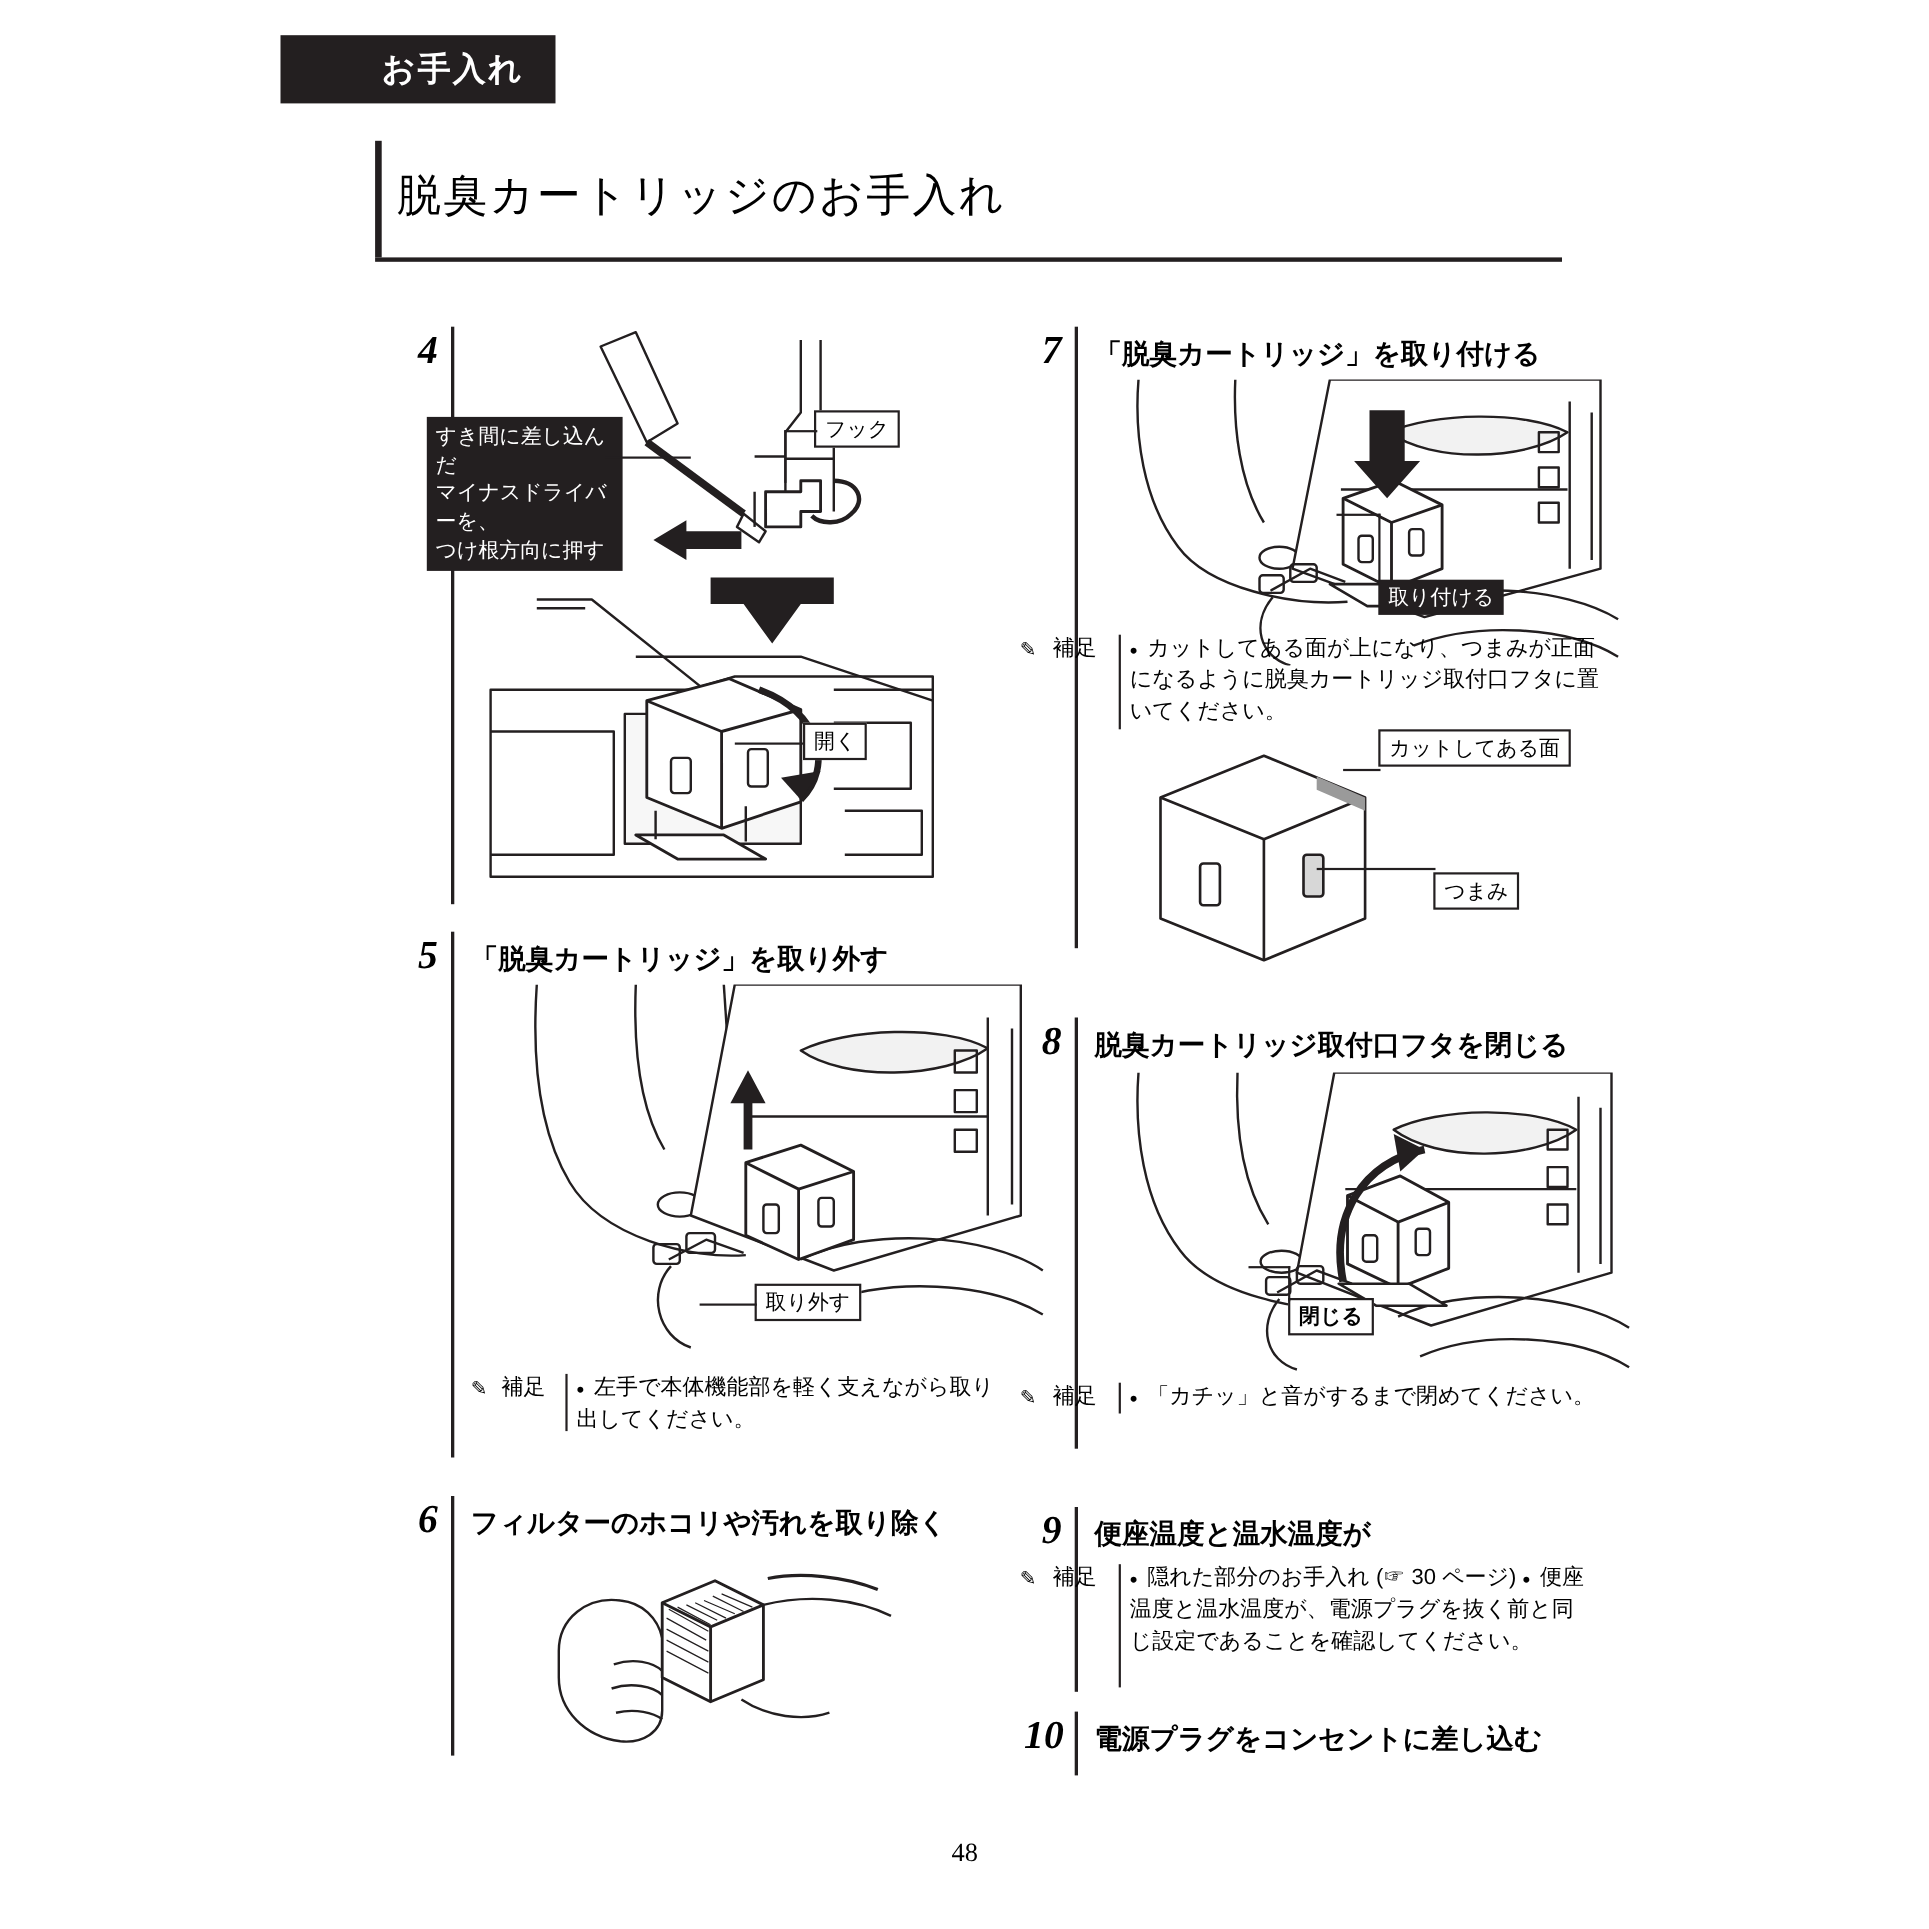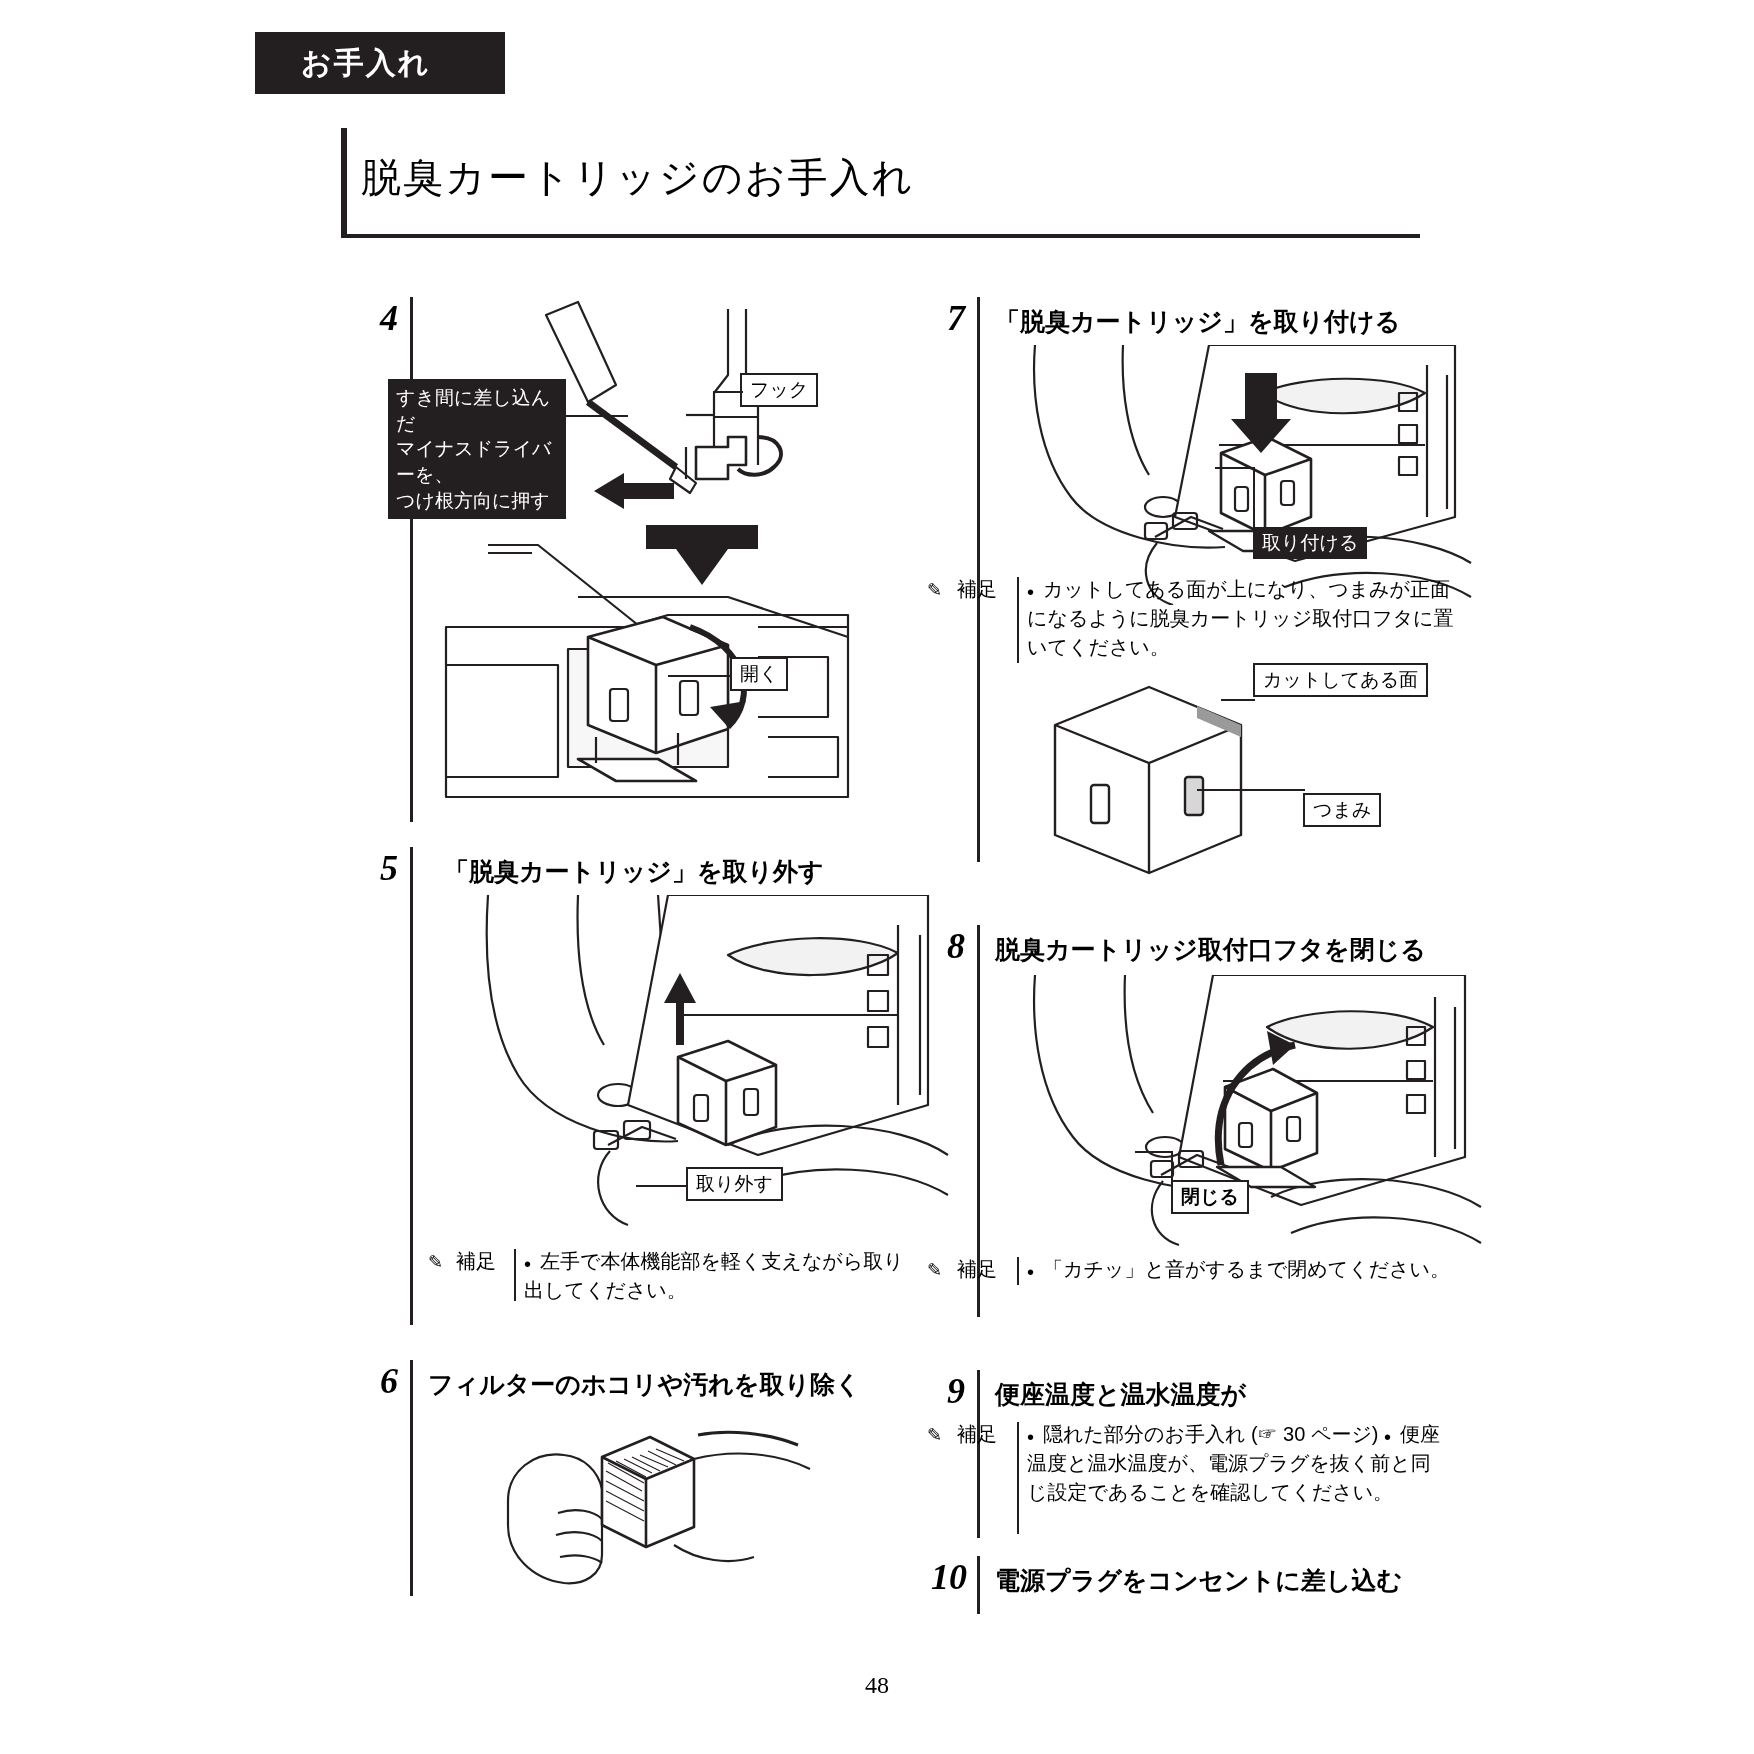"お手入れ" .section-tag { padding-left: 46px -> 92px }
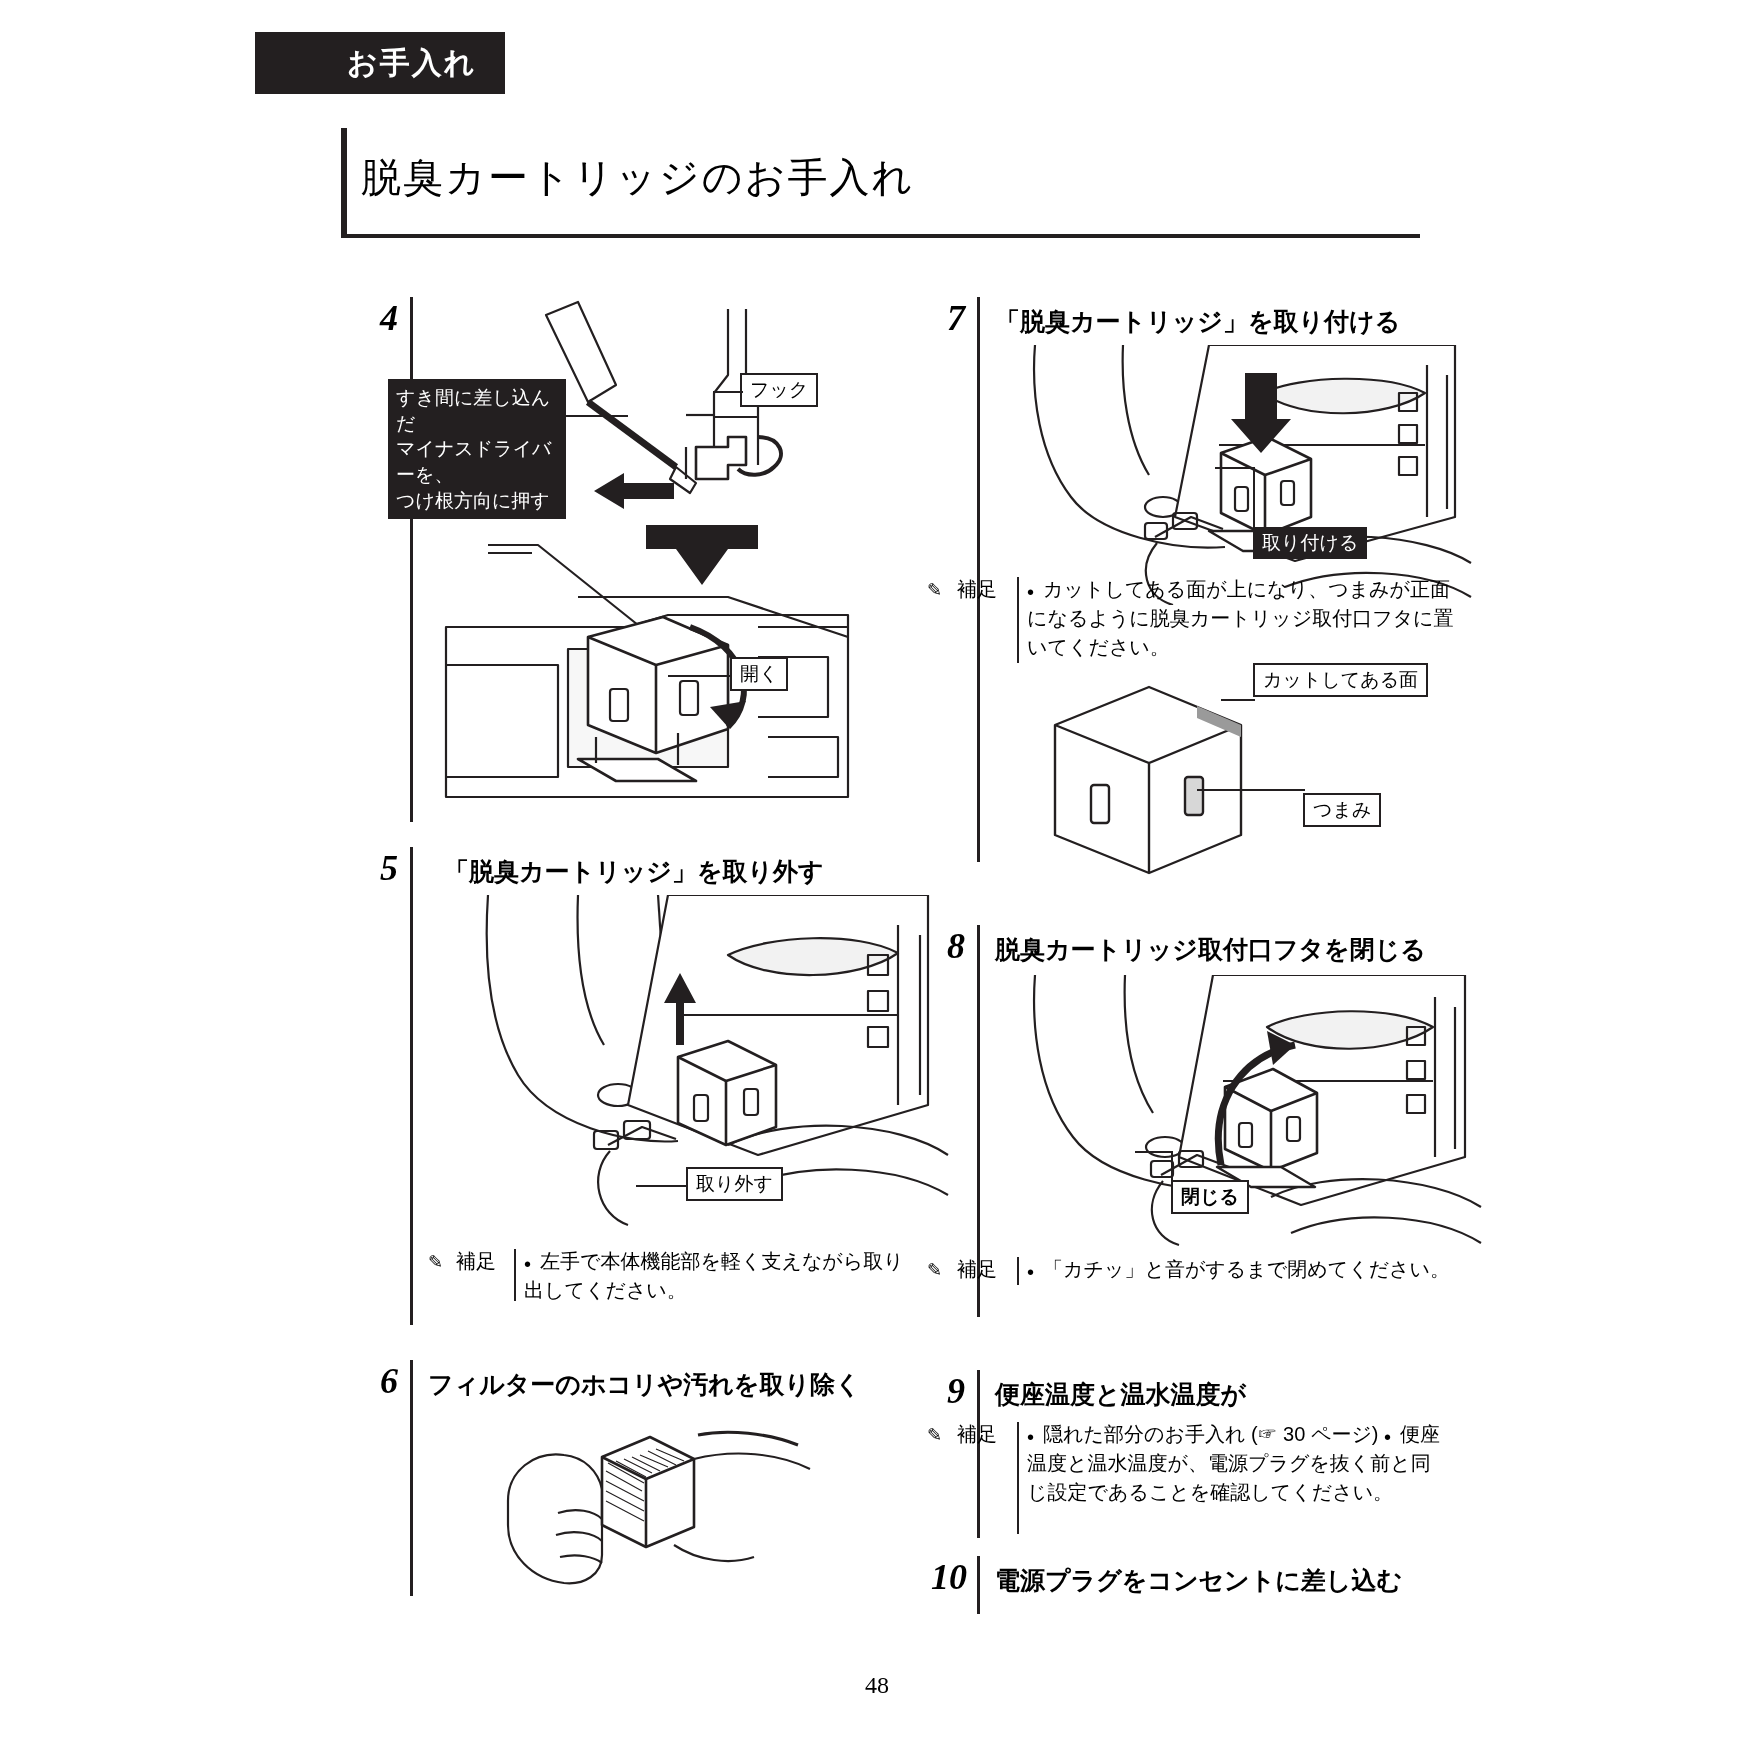"「脱臭カートリッジ」を取り外す" div.step-head { left: 76px -> 60px }
